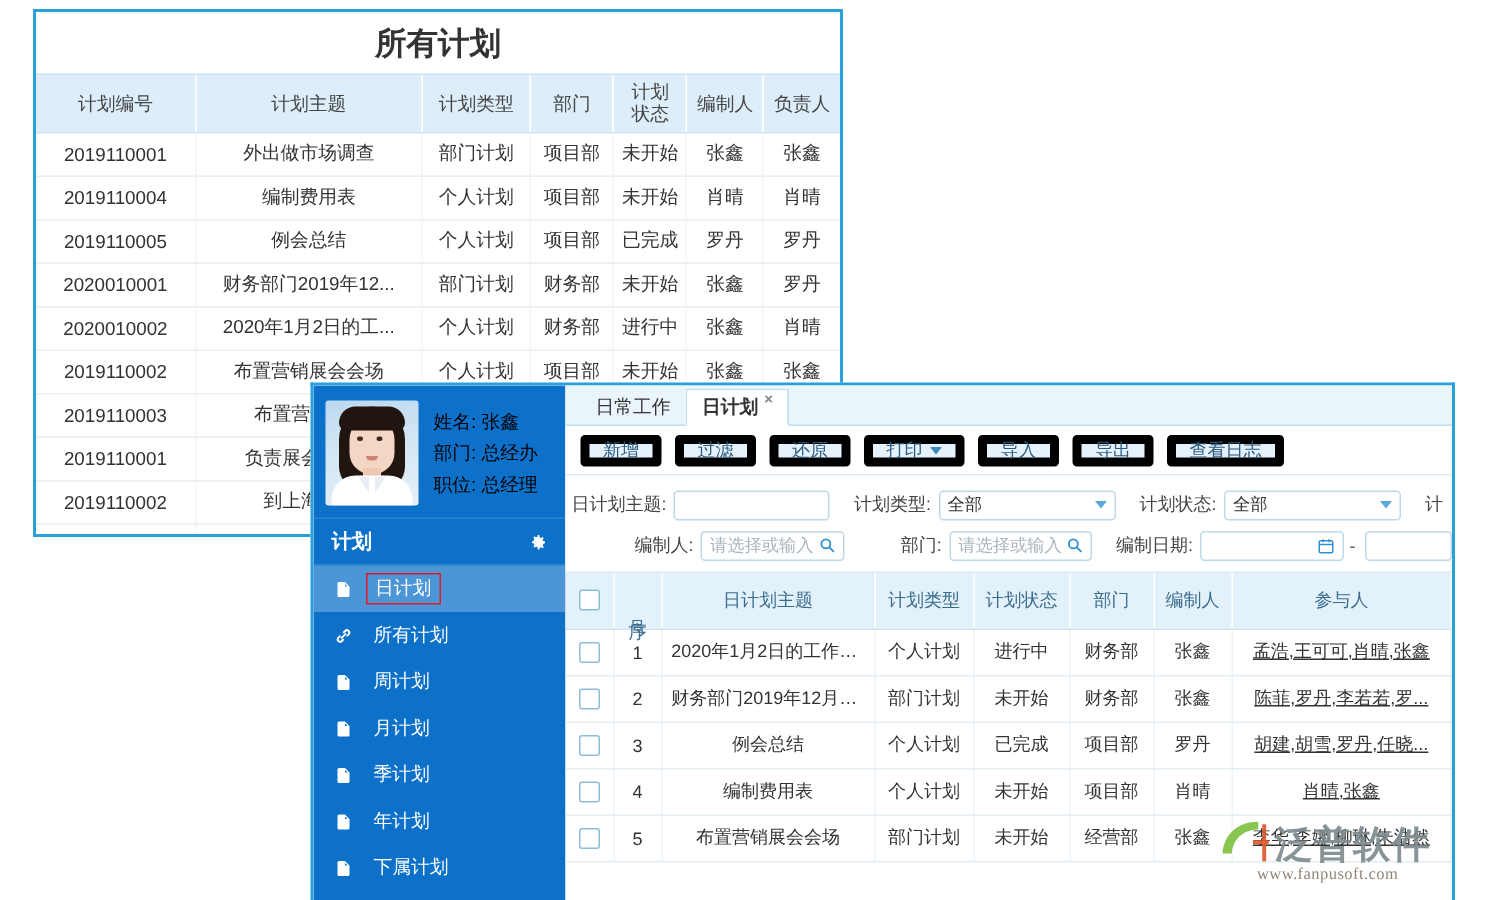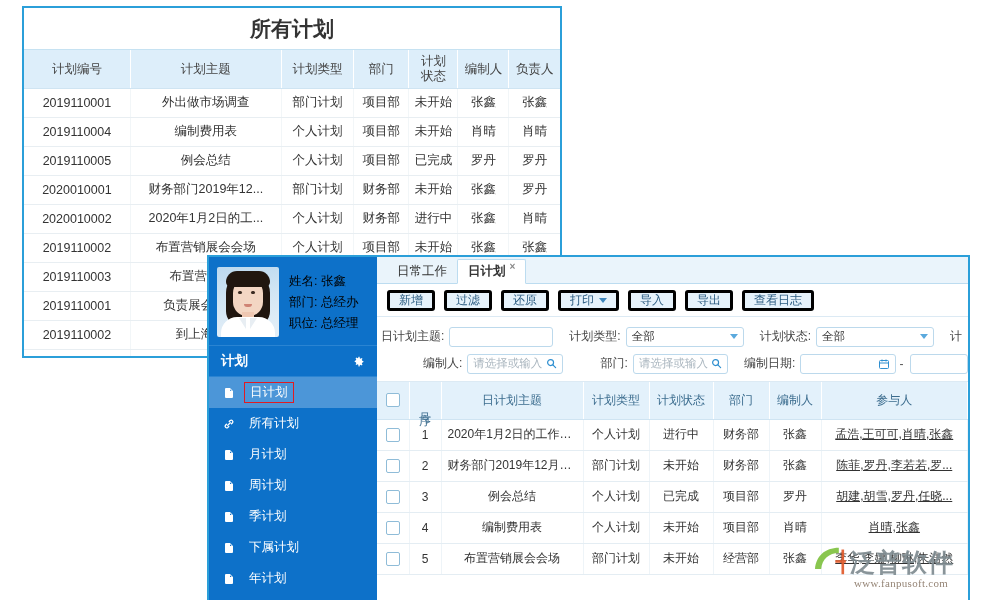"新增" .tbtn { border: 3px solid #000000 -> 6px solid #000000 }
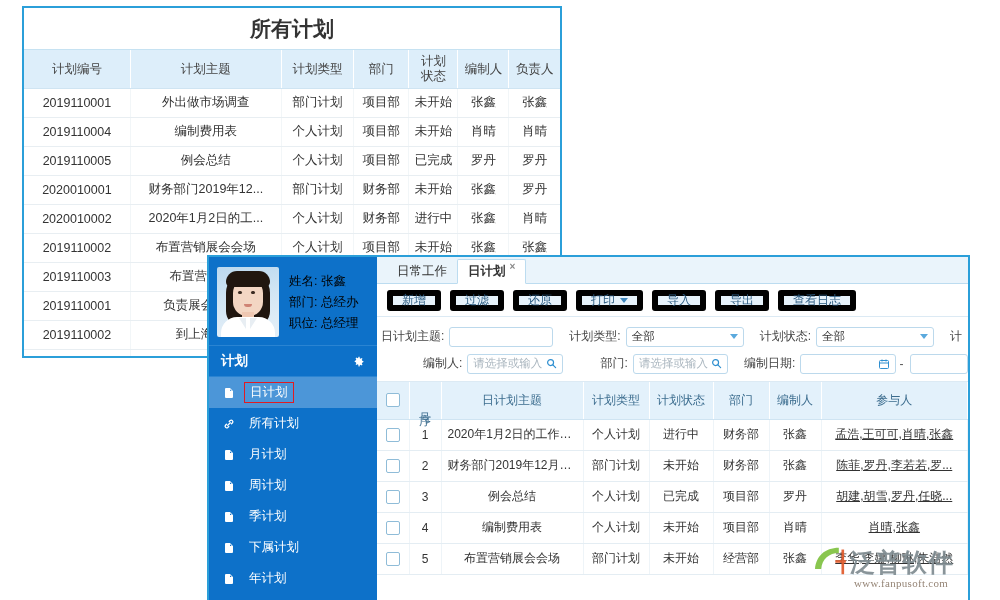"月计划" div.menu-item { order: before "周计划" -> after "周计划" }
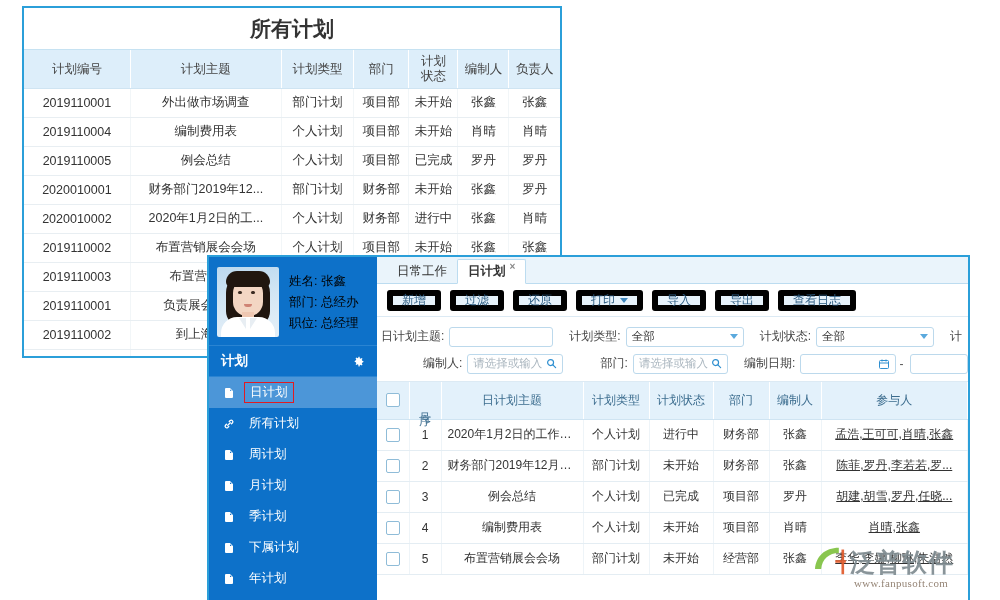"下属计划" div.menu-item { order: before "年计划" -> after "年计划" }
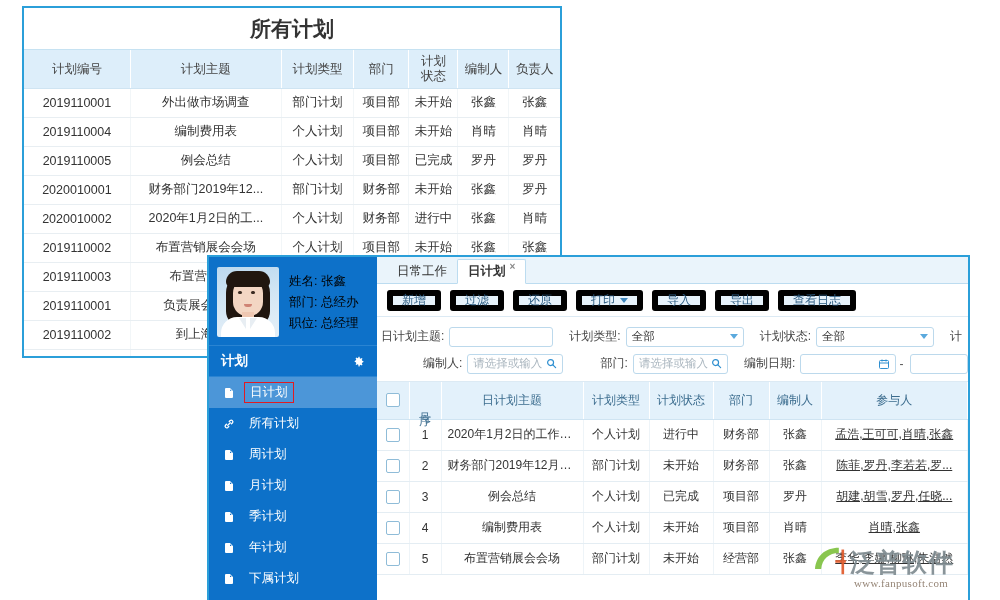"www.fanpusoft.com" .wm-url { left: 48px -> 32px }
